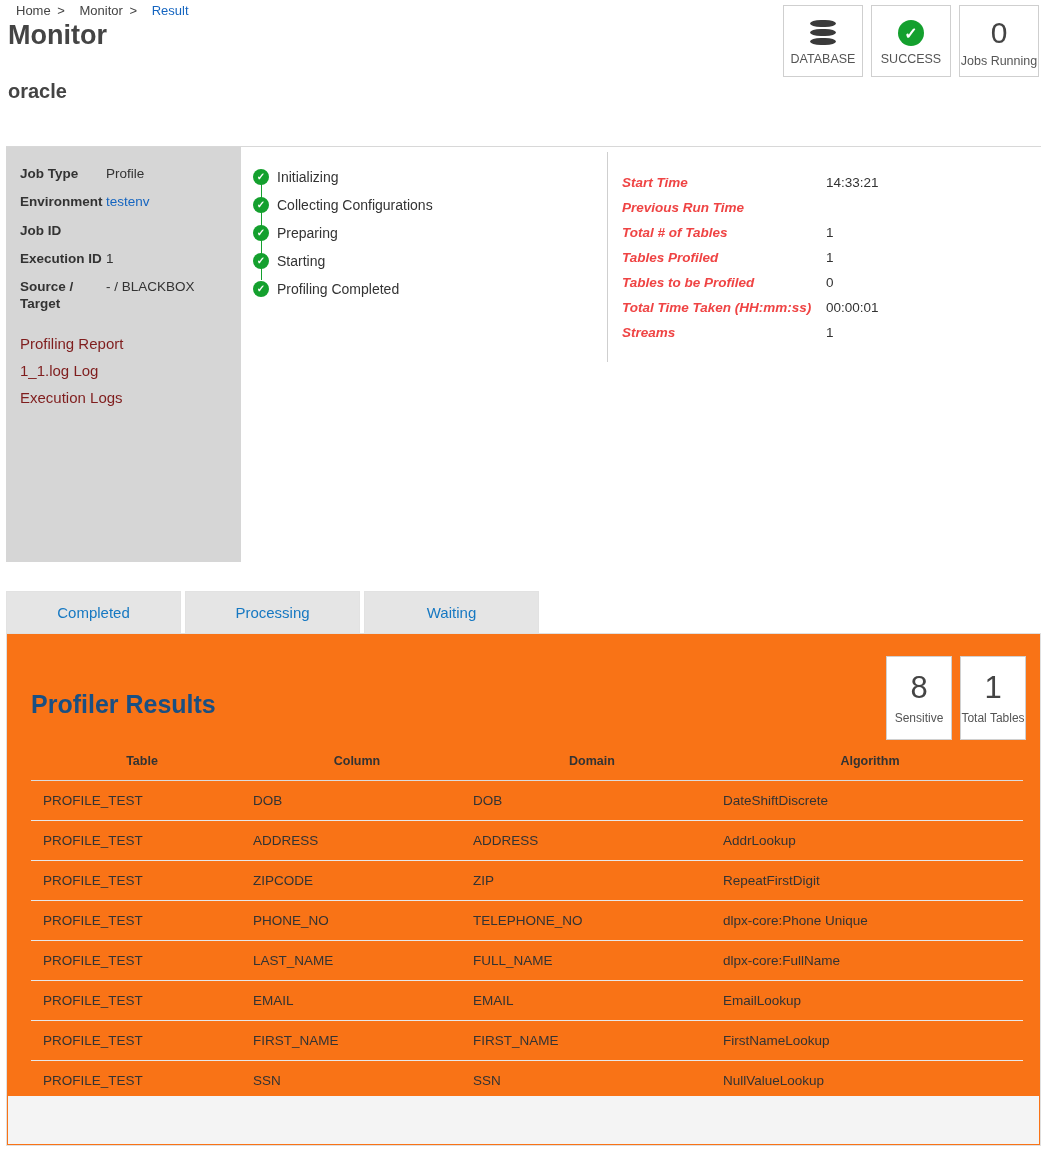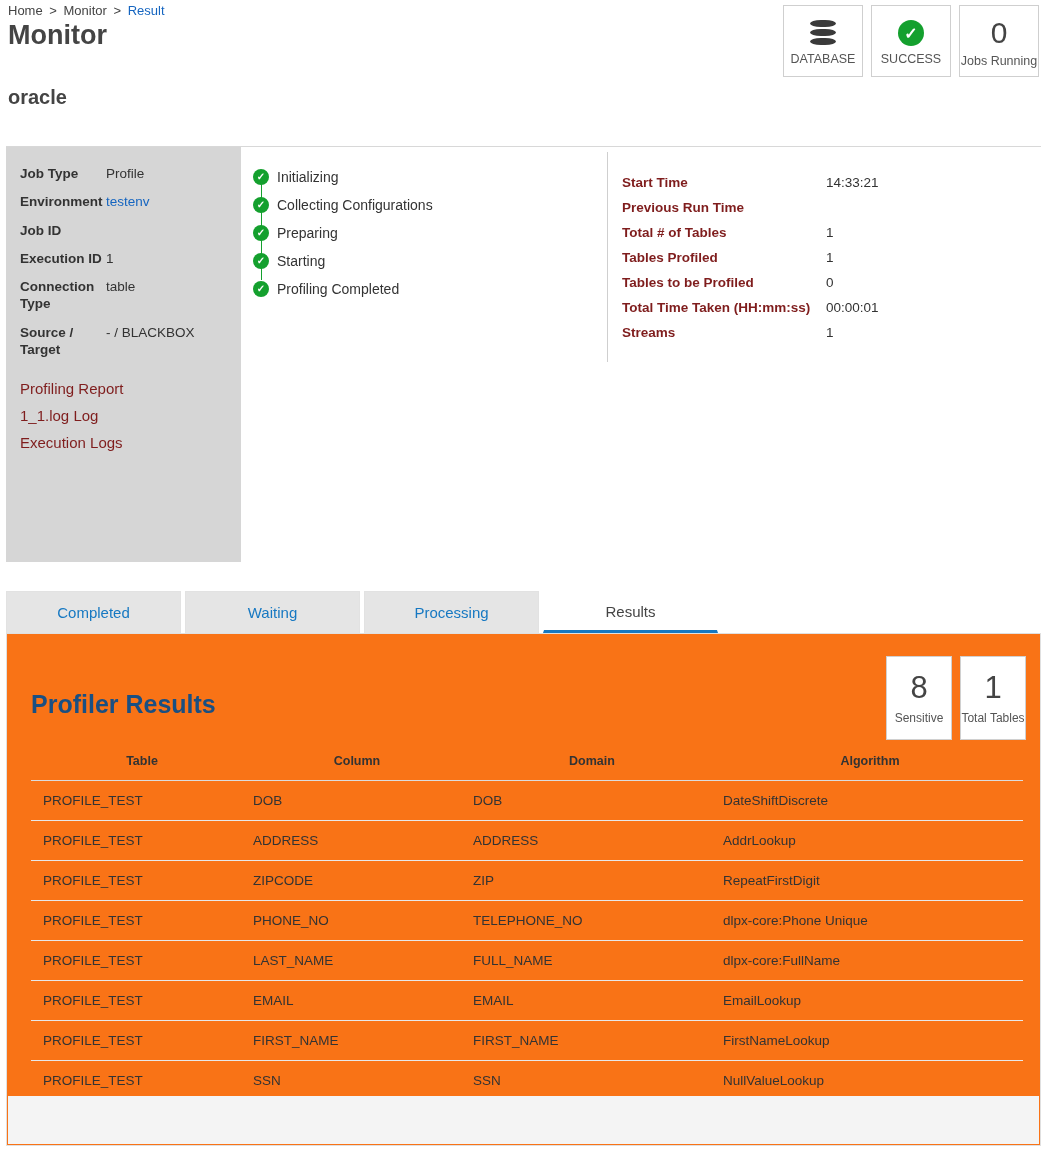"Home" .breadcrumb .crumb { margin-left: none -> 8px }
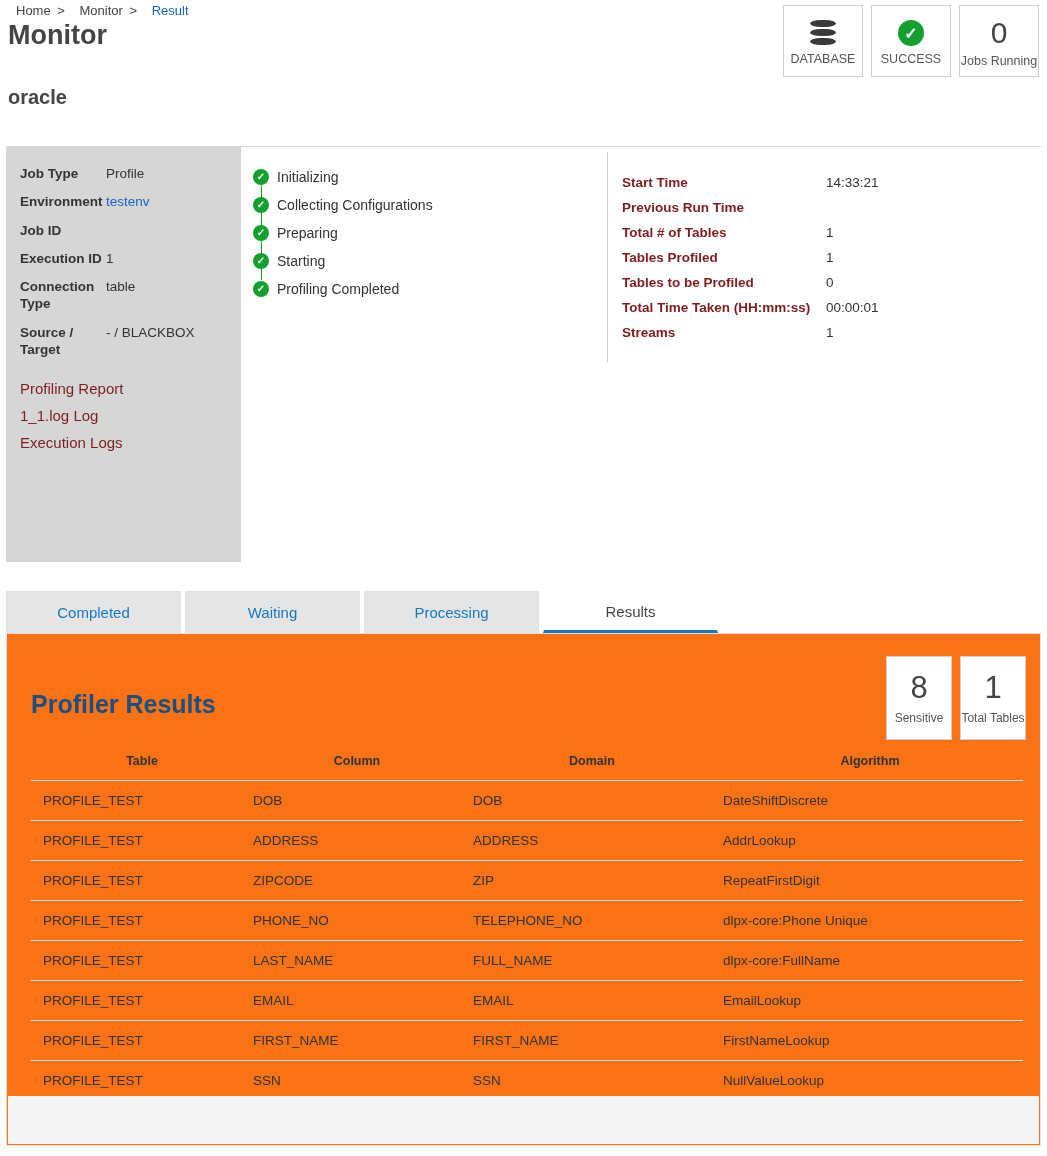"oracle" .job-name { top: 86px -> 80px }
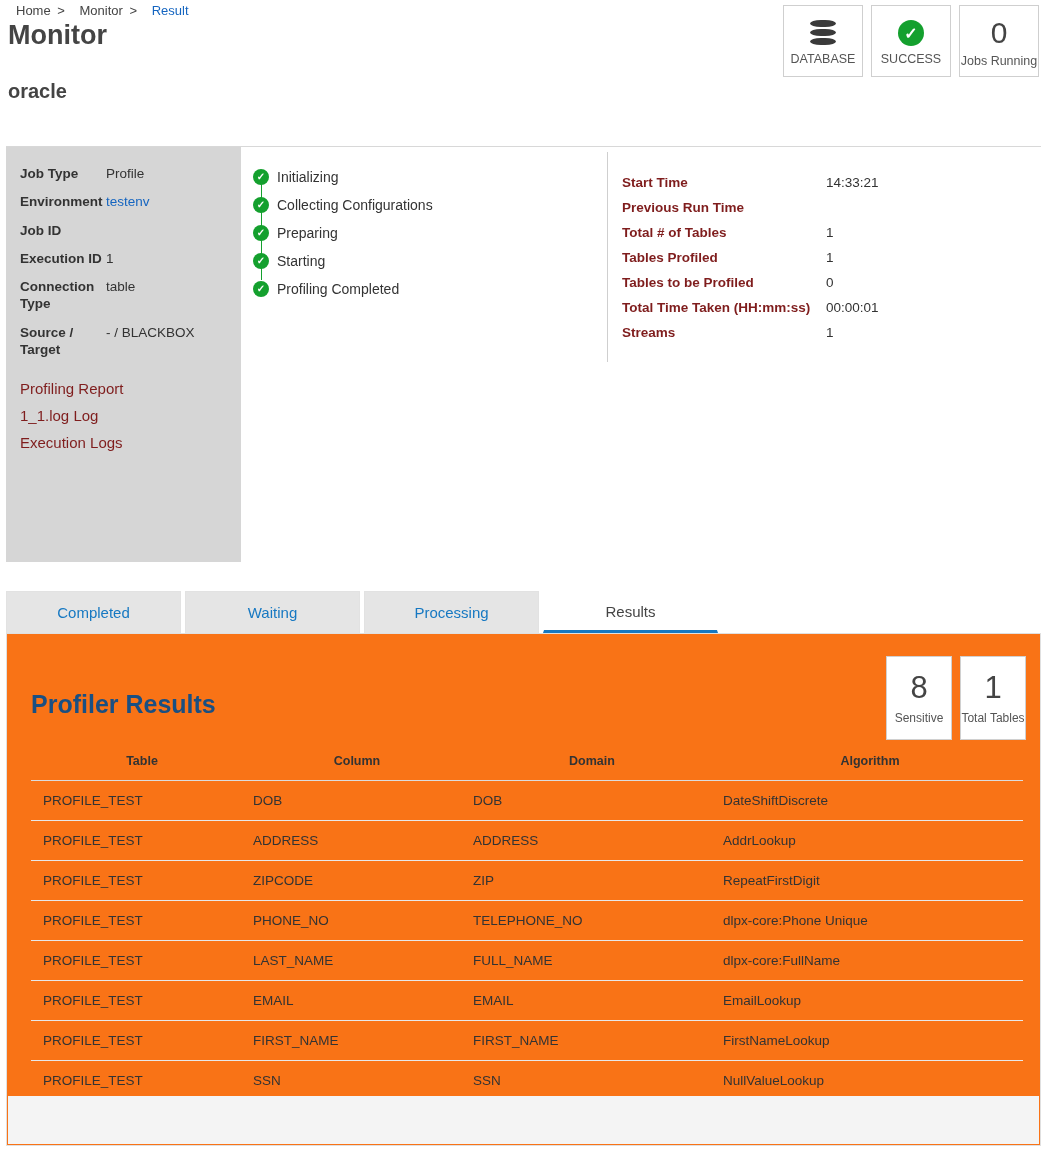"Start Time" .stat-row .k { color: #7f1d1d -> #ef4444; font-style: none -> italic }
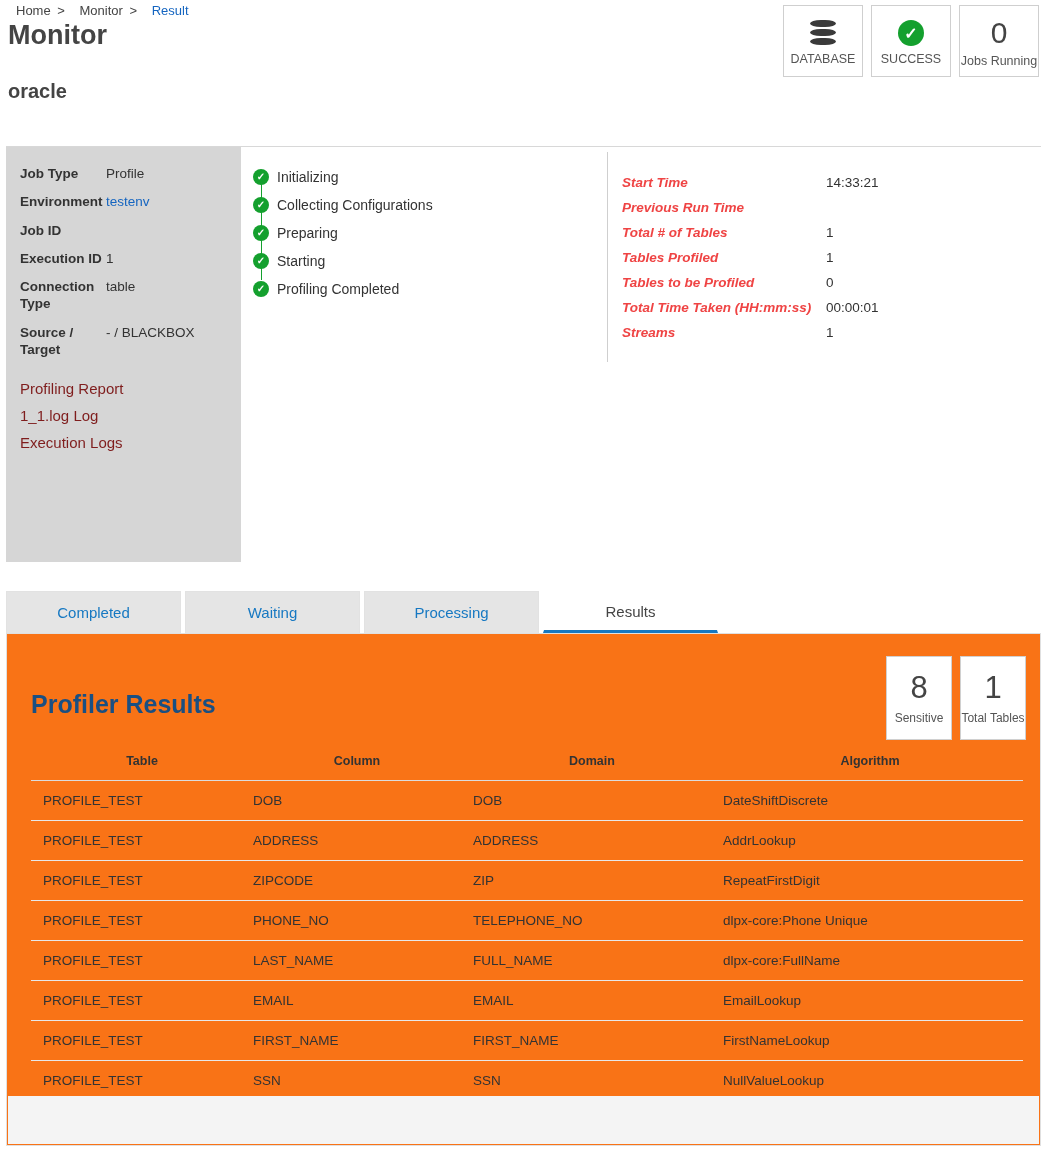"Connection Type" div.info-row { html: <div> <span>Connection Type</span> <span>table</span> </div> -> none }
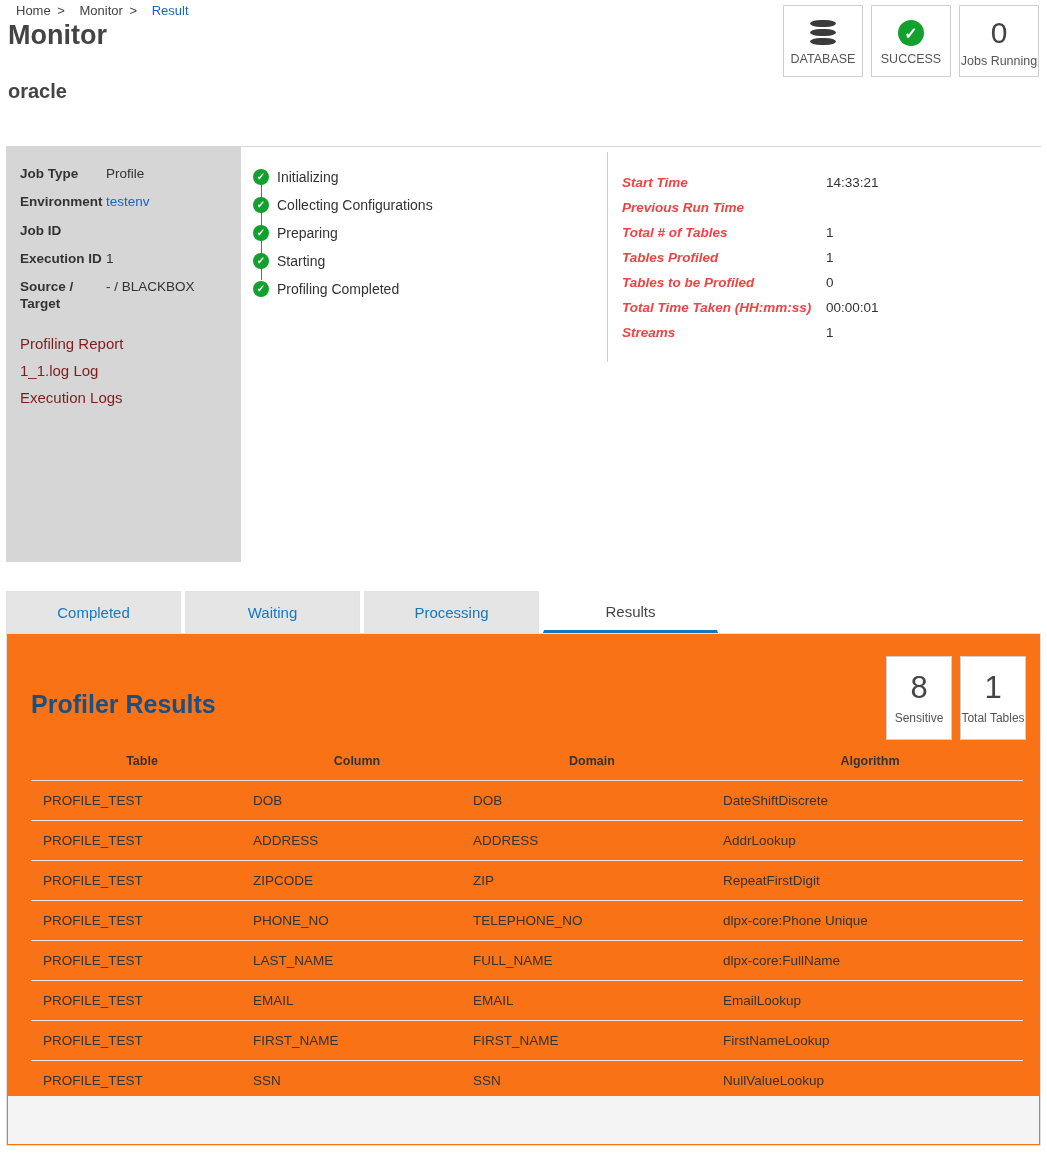"Waiting" div.tab { order: before "Processing" -> after "Processing" }
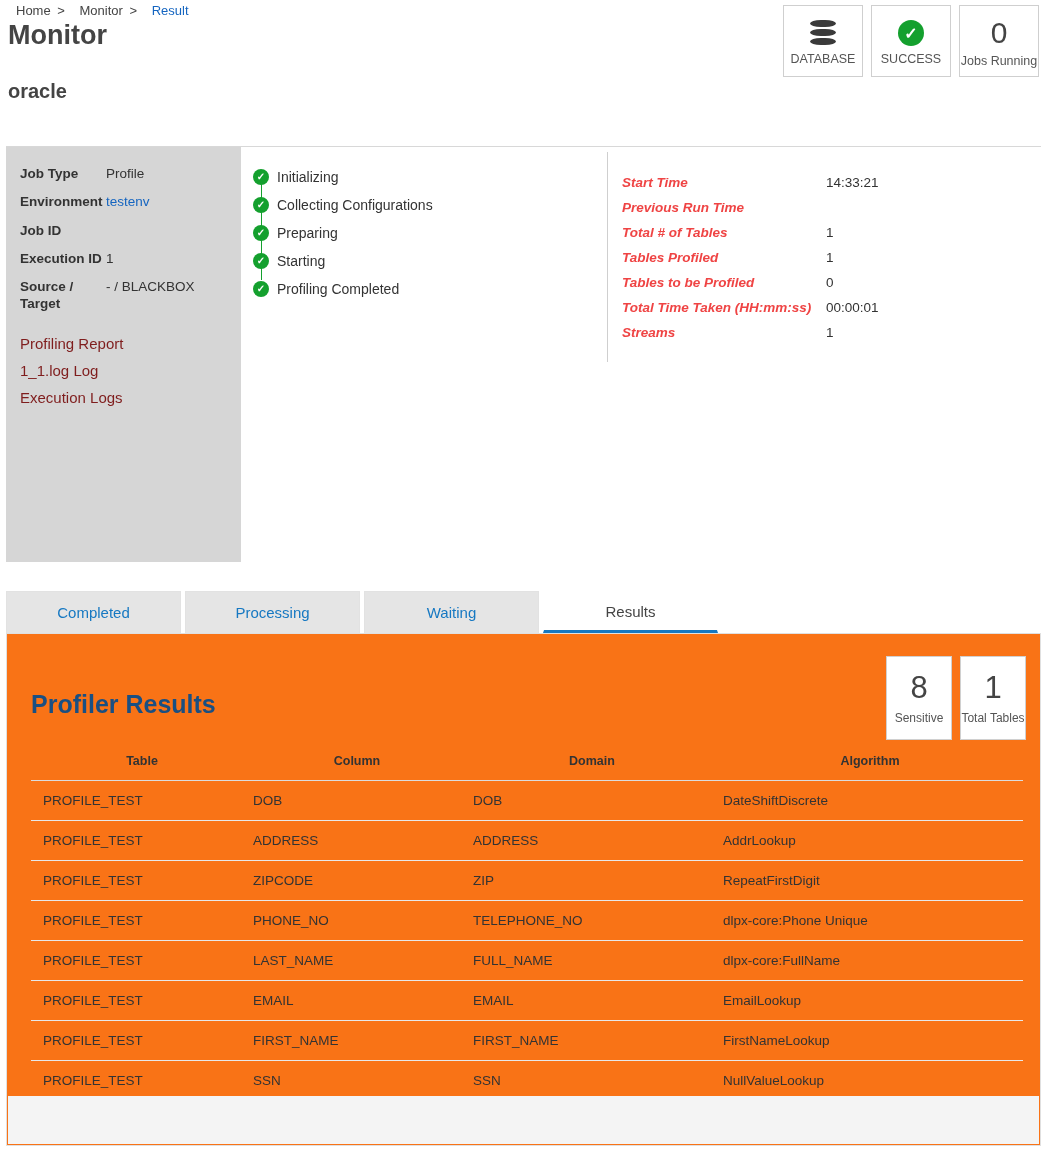"Results" div.tab { html: <div>Results</div> -> none }
